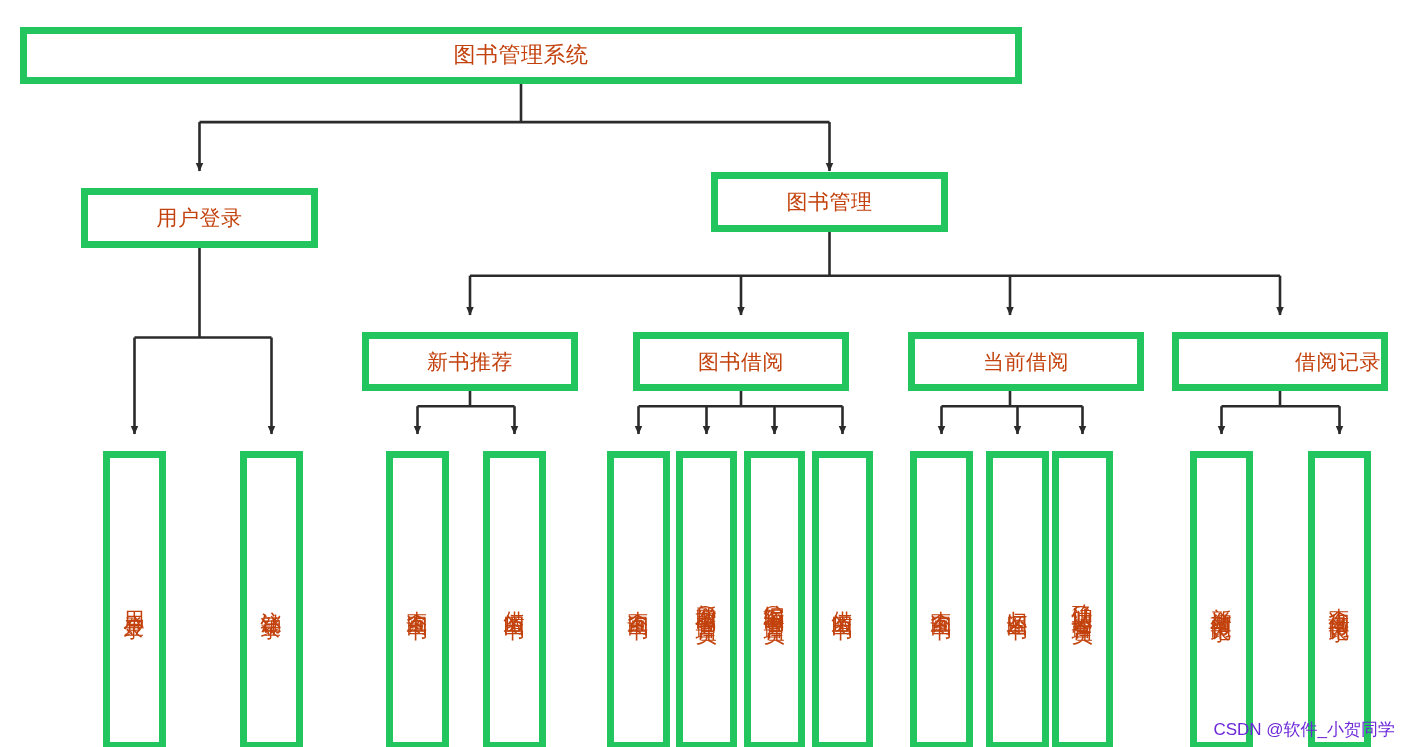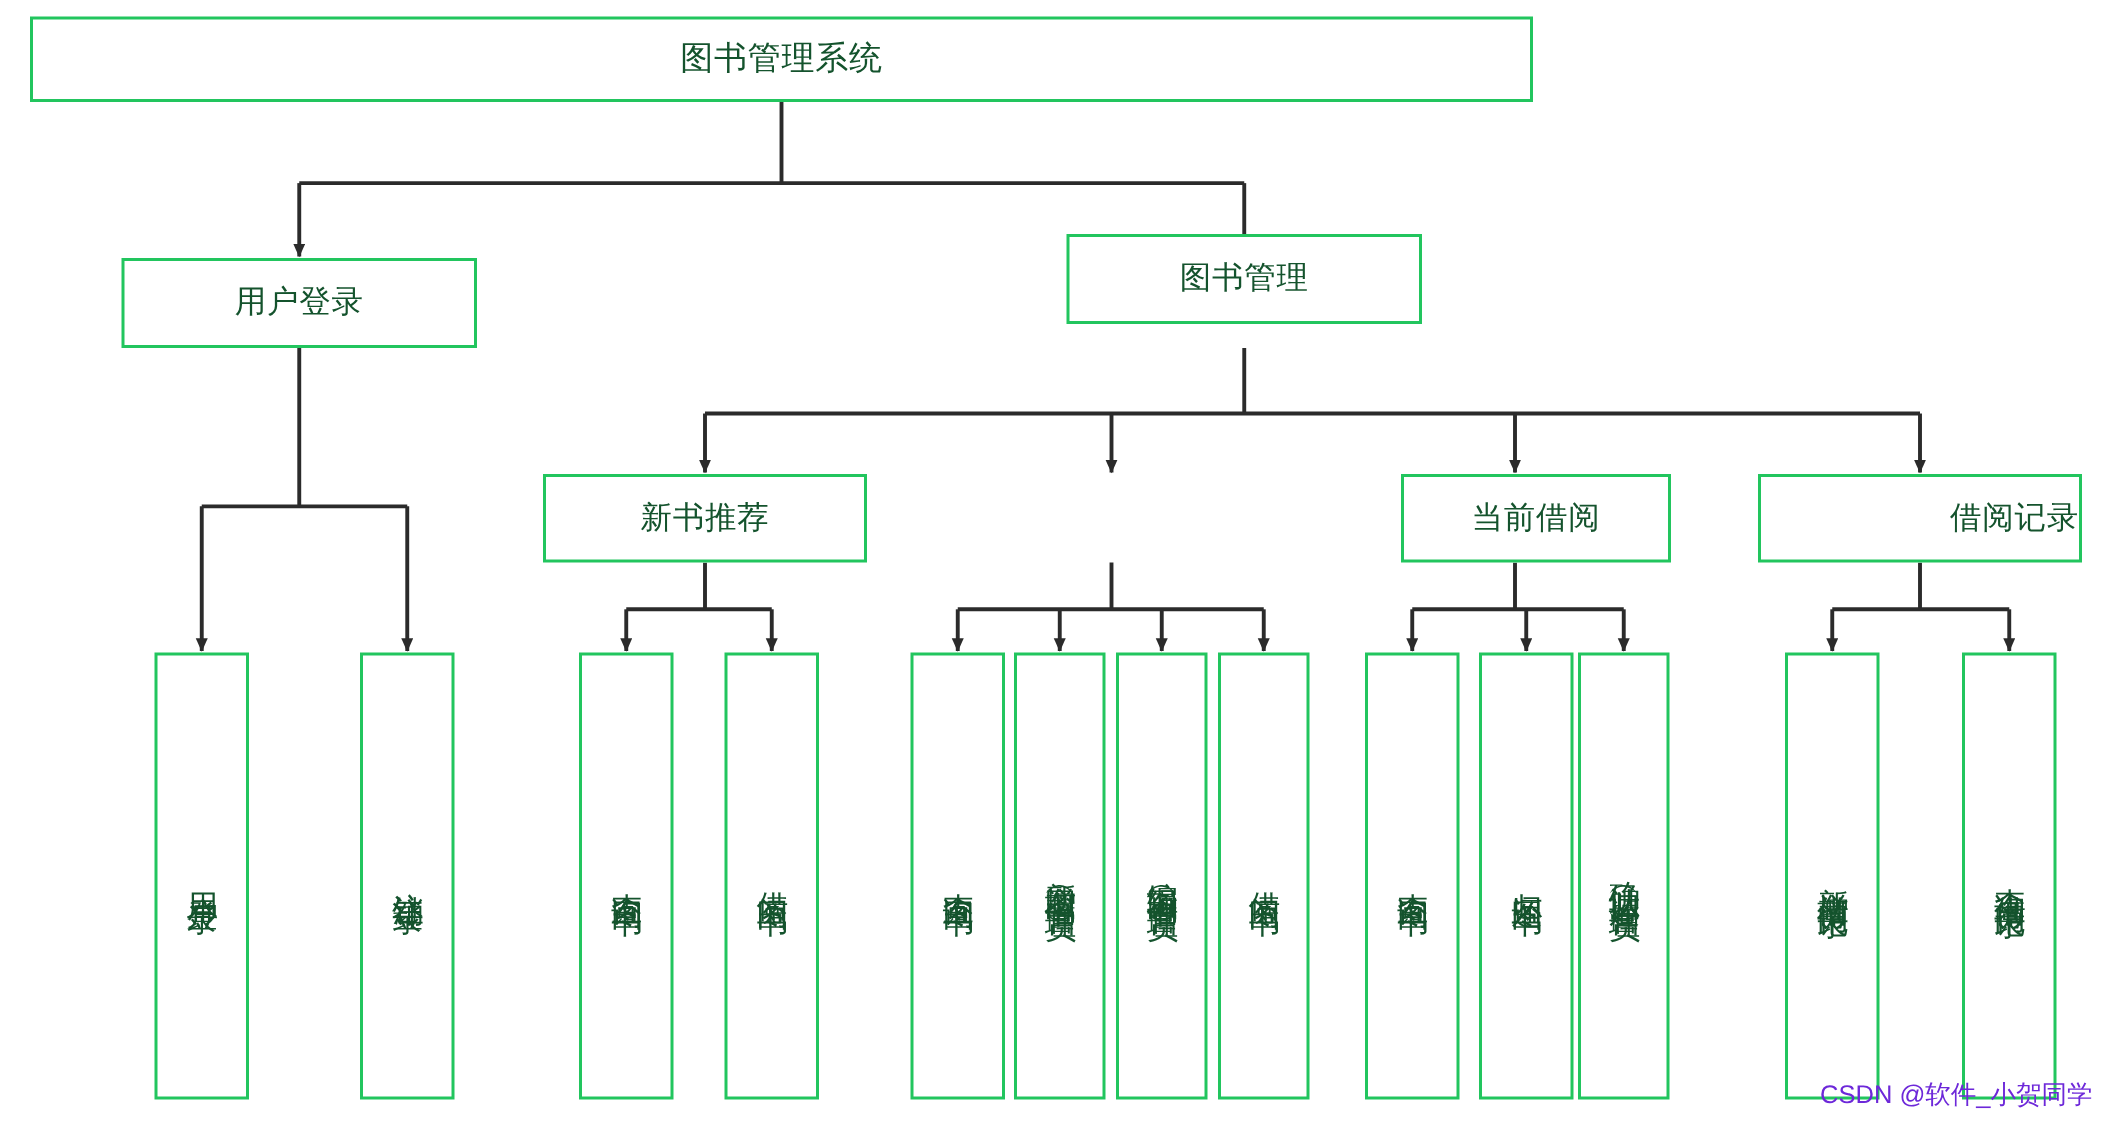"图书管理系统" .node { border: 2px solid #22c55e -> 7px solid #22c55e; color: #14532d -> #c2410c; margin-top: none -> 16px }
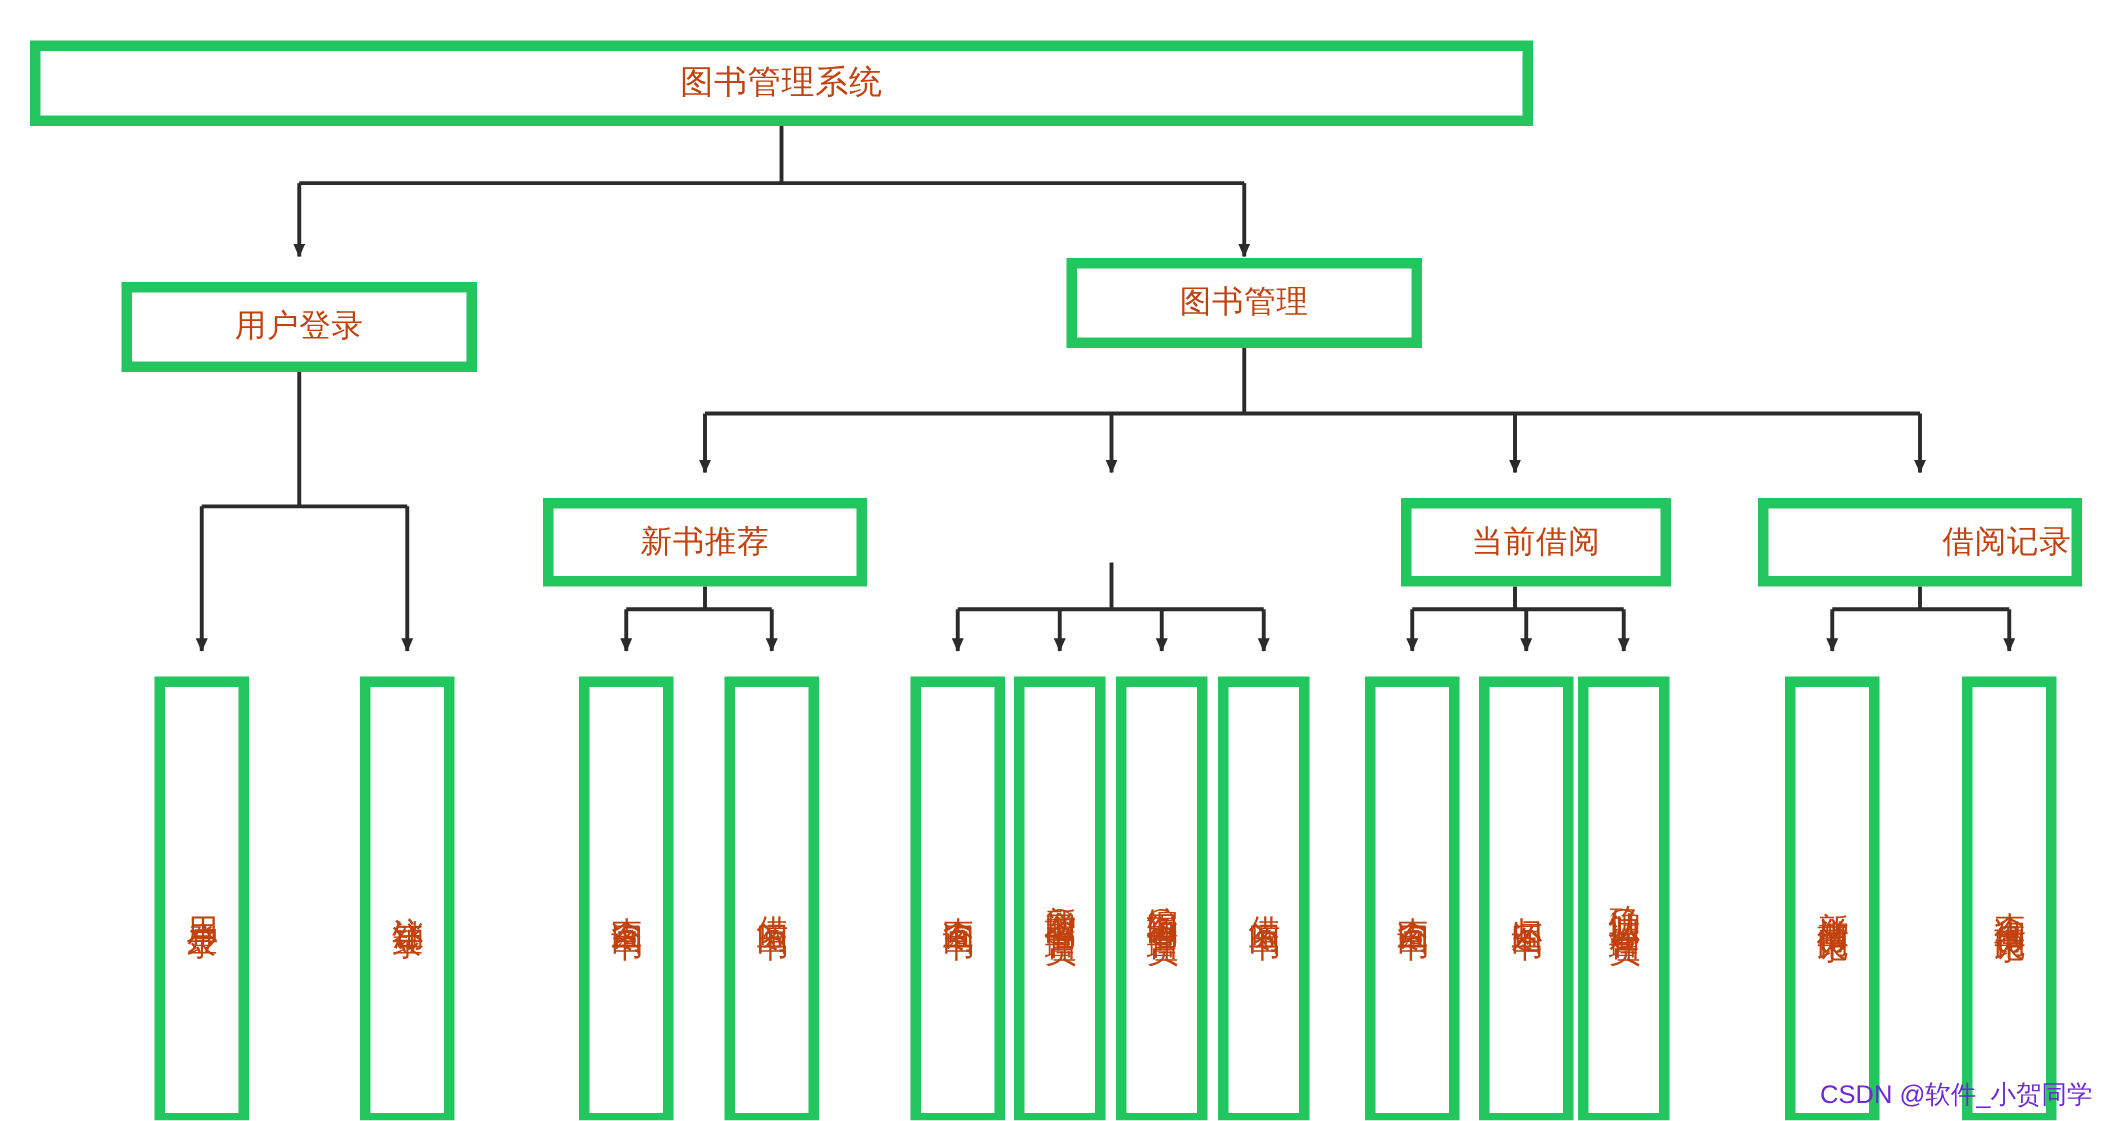"图书借阅" div.node { html: none -> <div> <span>图书借阅</span> </div> }
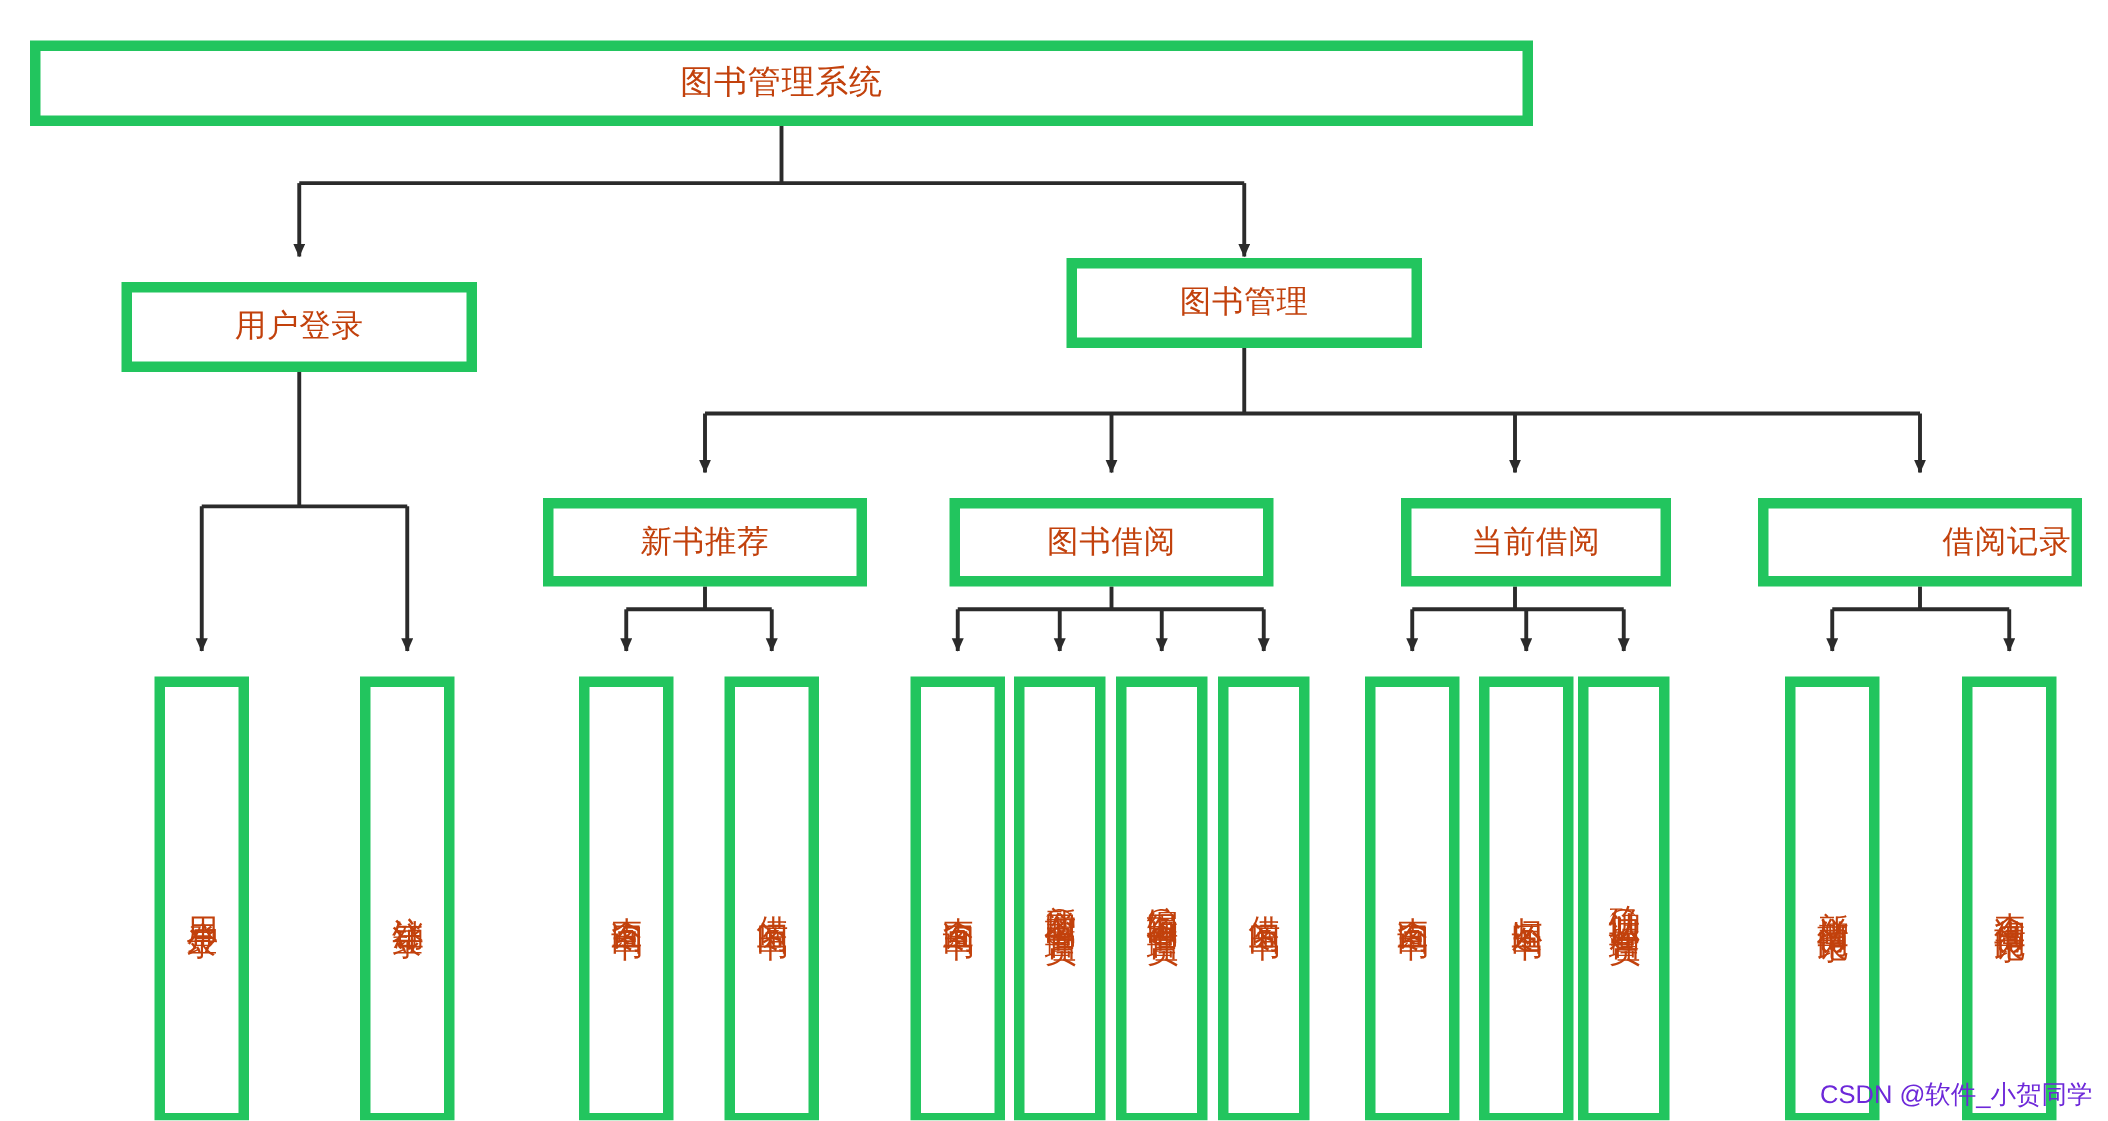"当前借阅" div.node { left: 934px -> 908px; width: 180px -> 236px }
